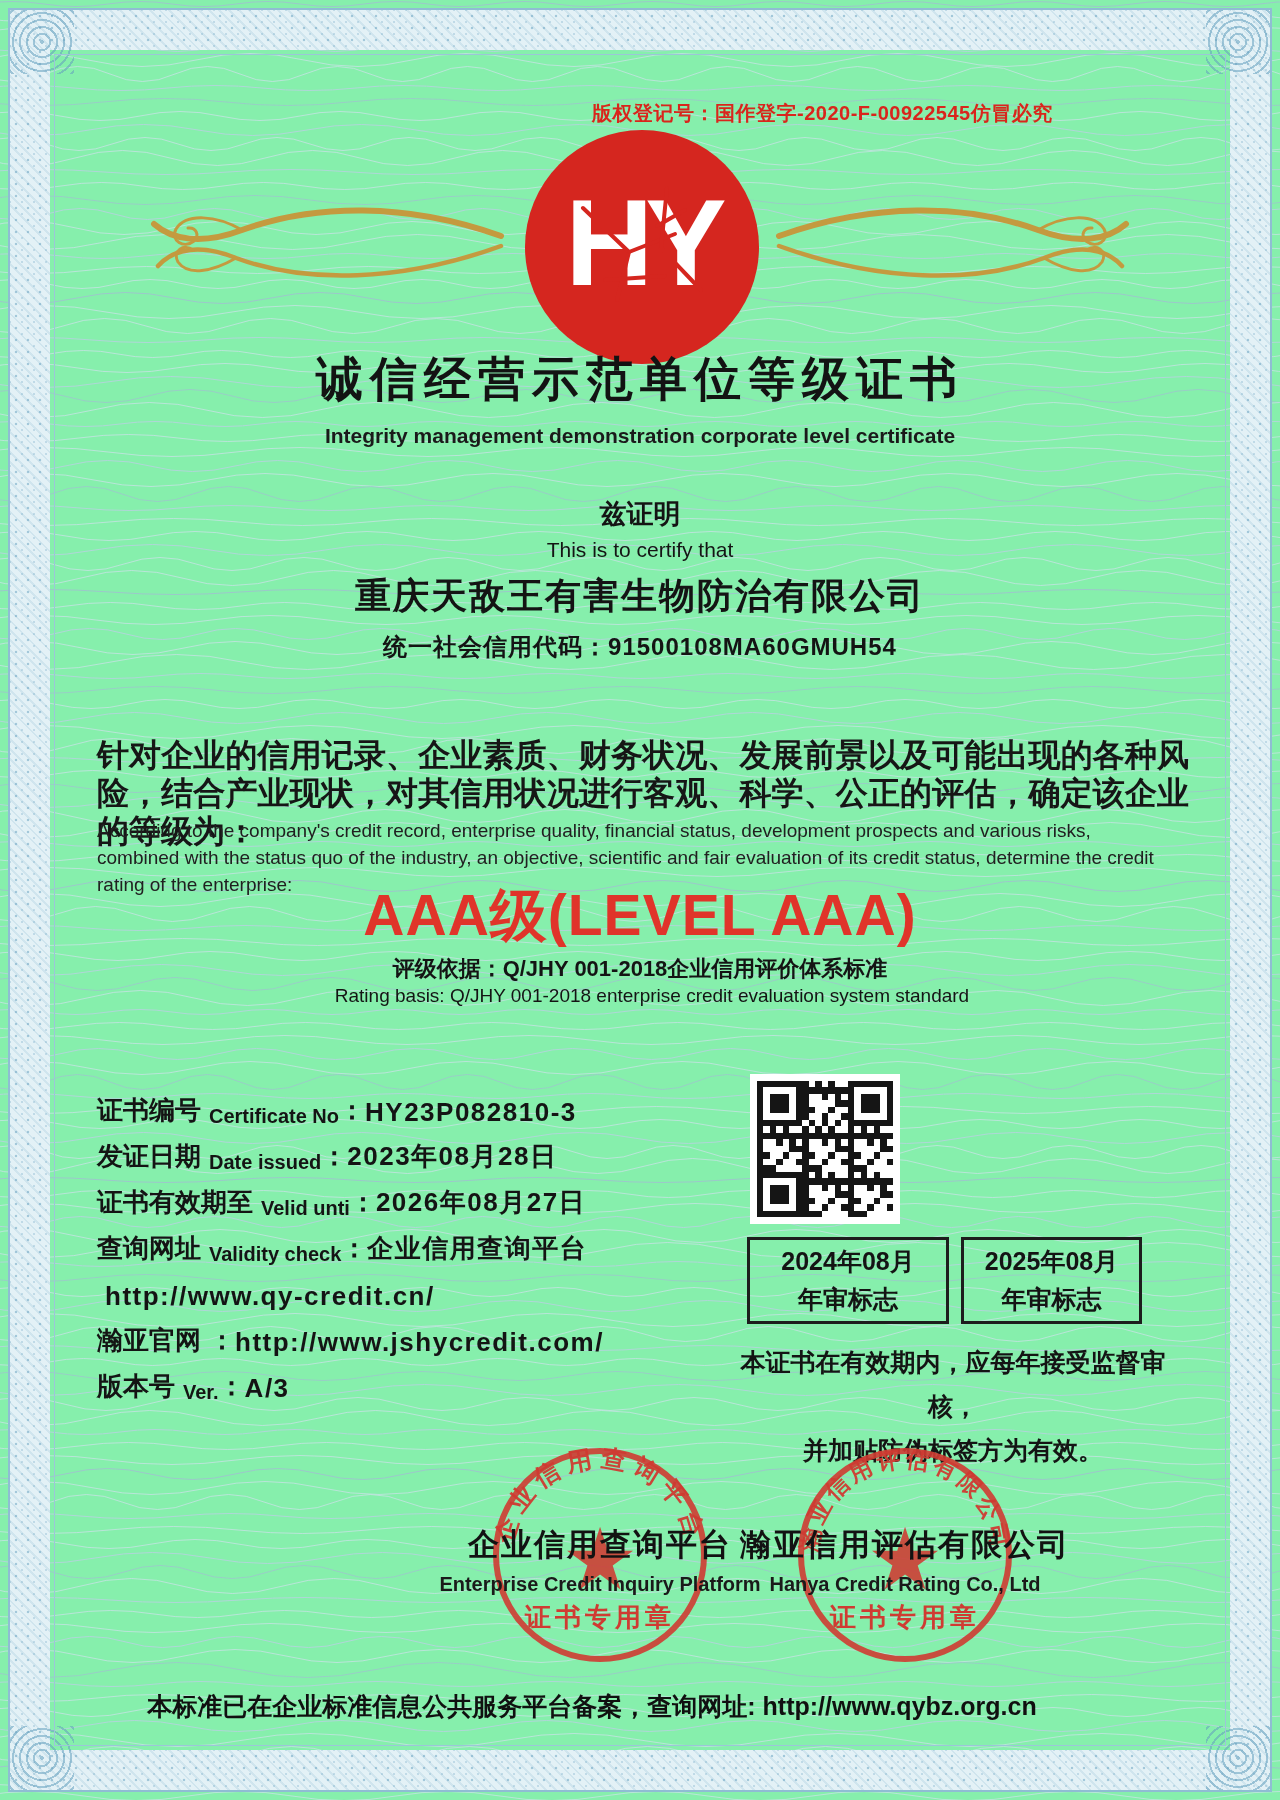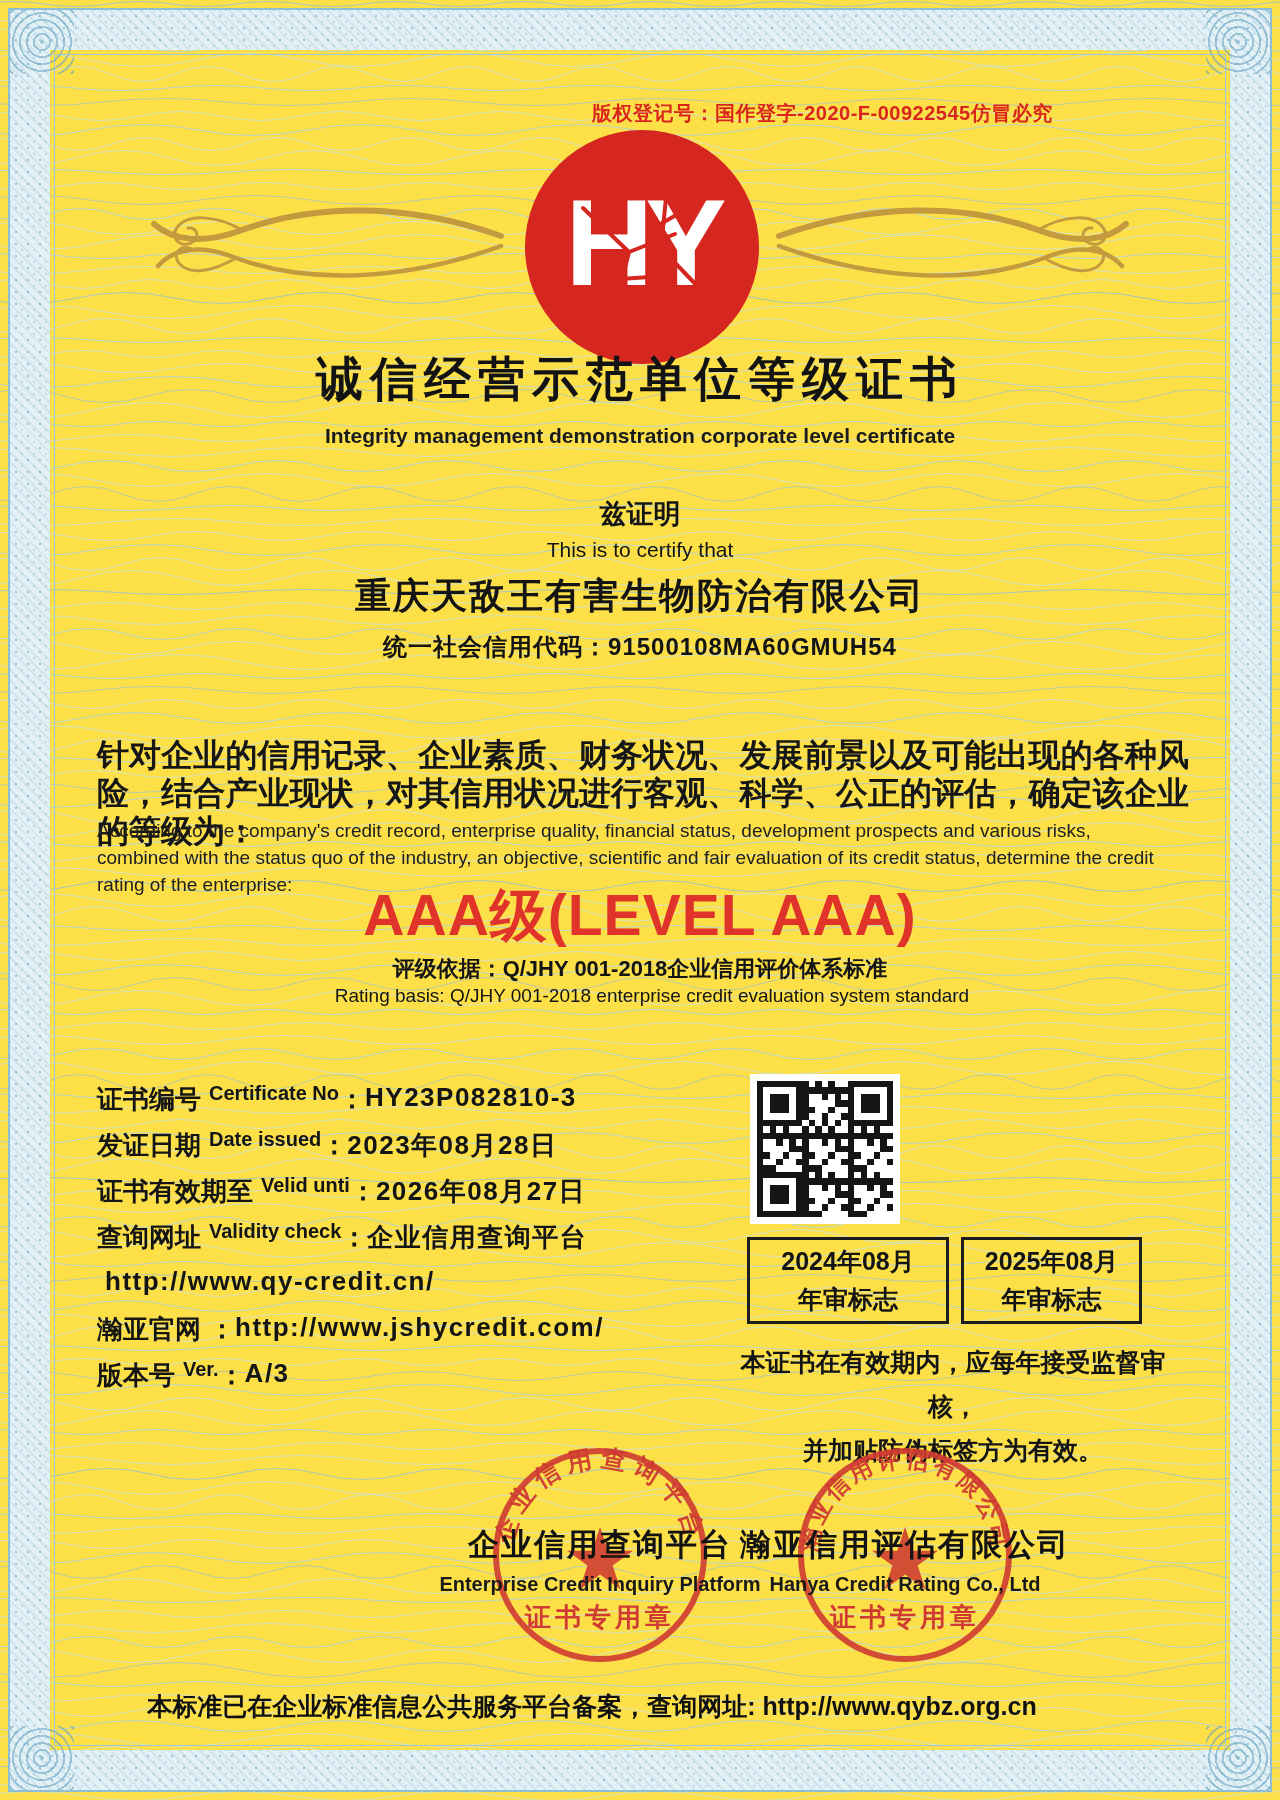"版权登记号：国作登字-2020-F-00922545仿冒必究" .page { background: #fde047 -> #86efac }
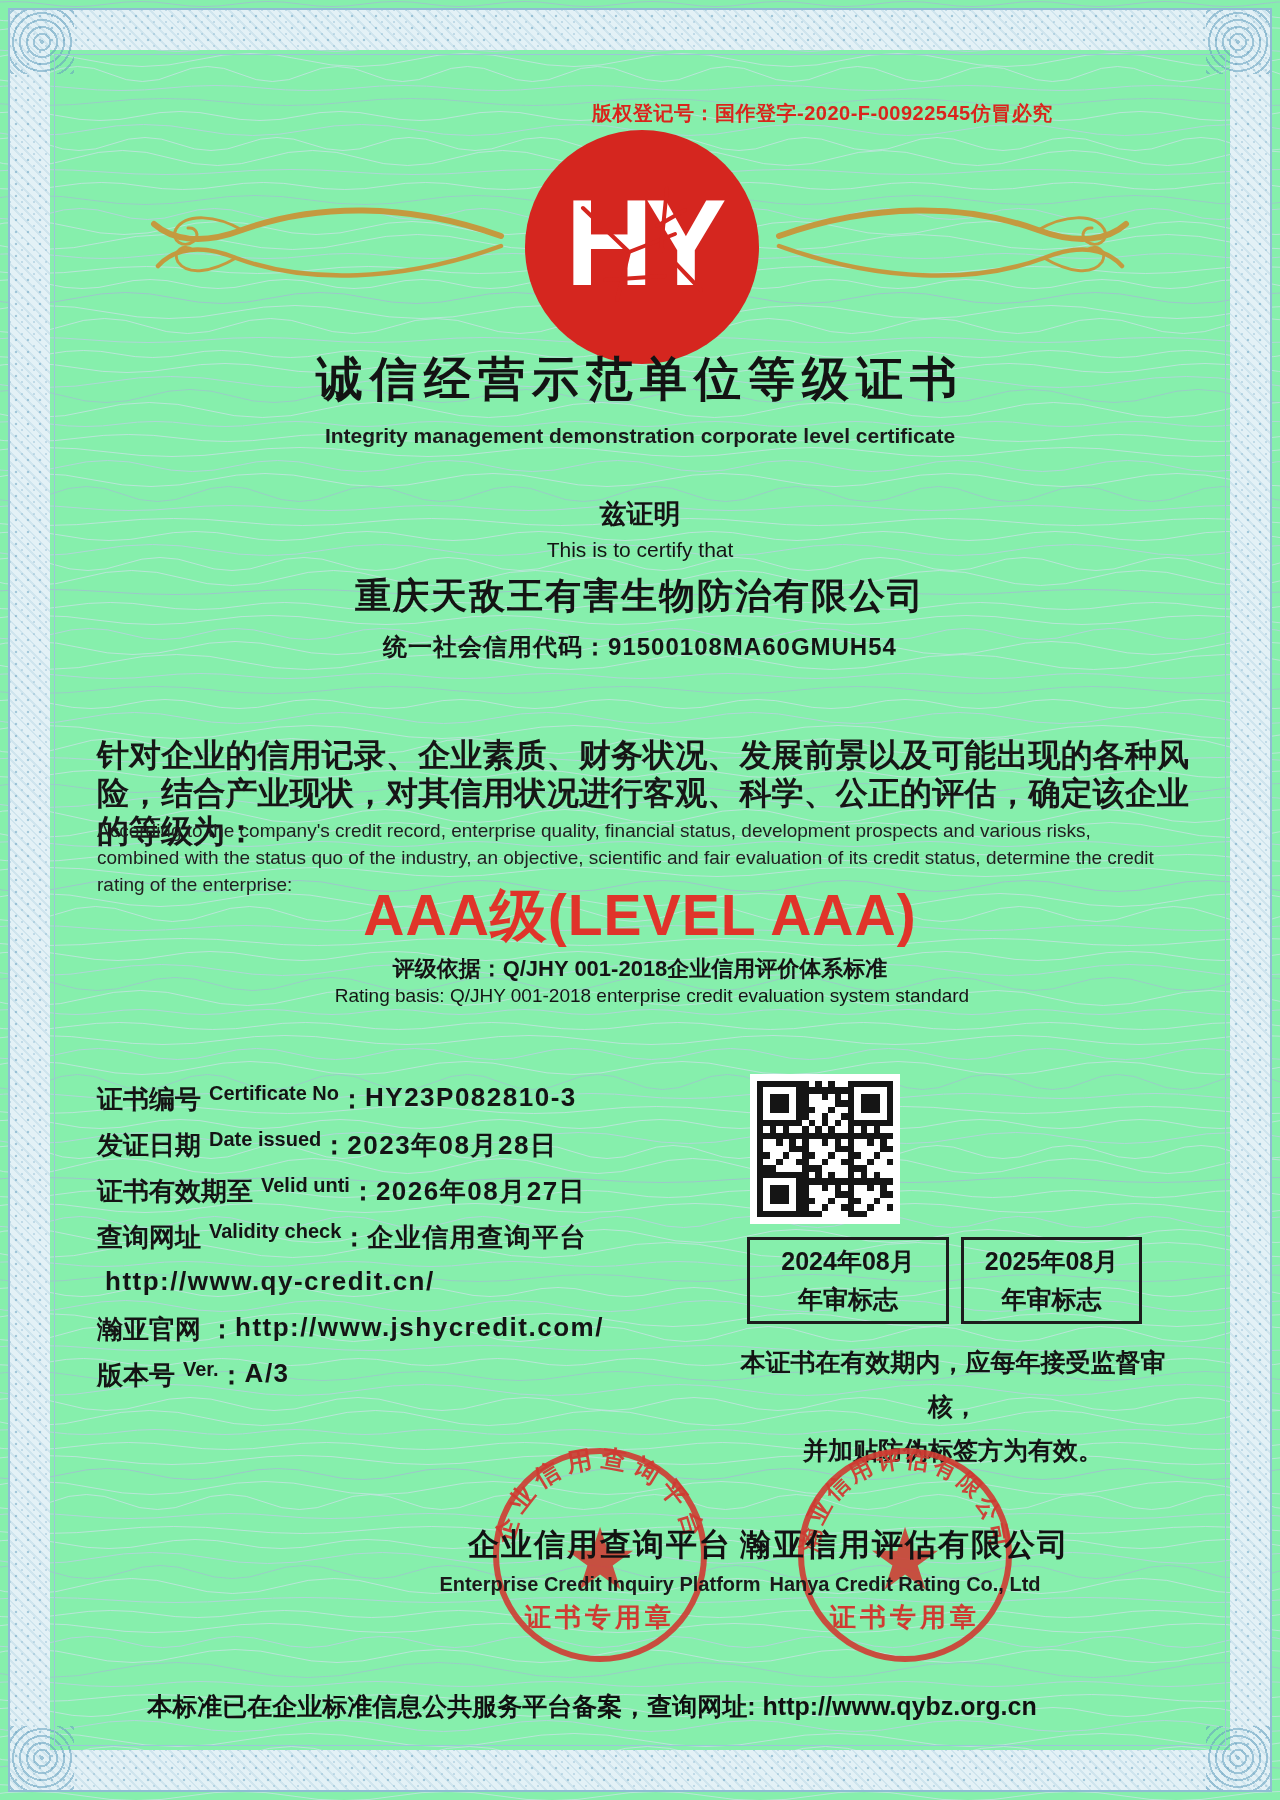"证书编号" .d-line { align-items: flex-start -> flex-end }
